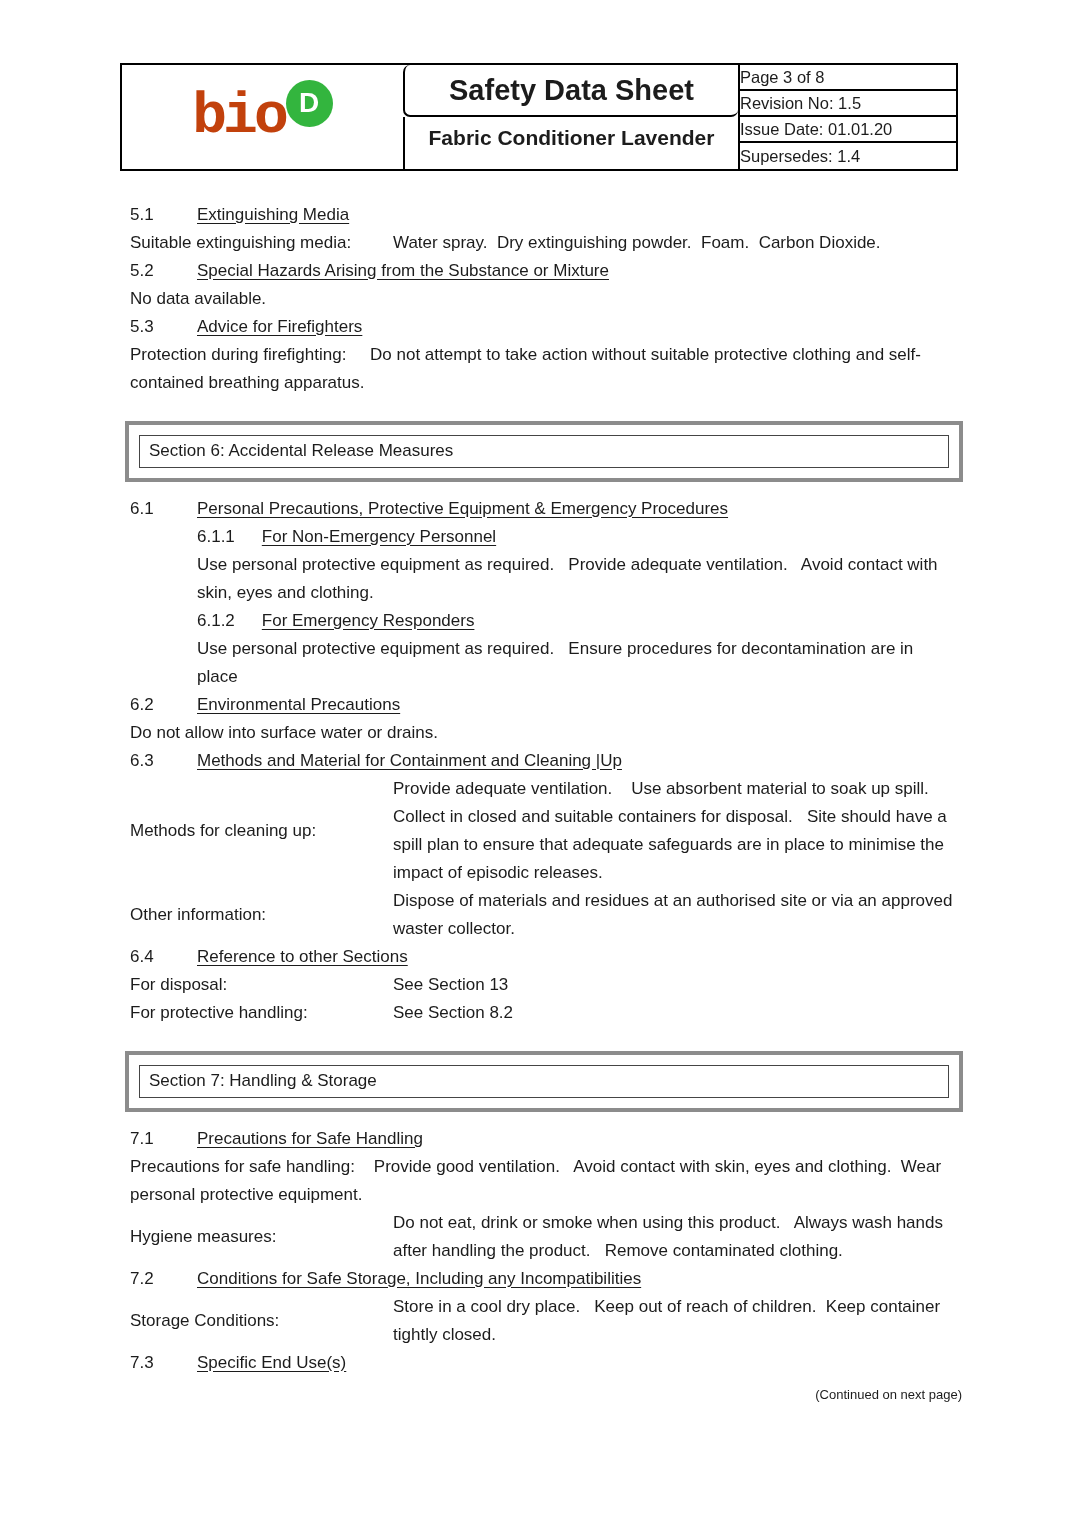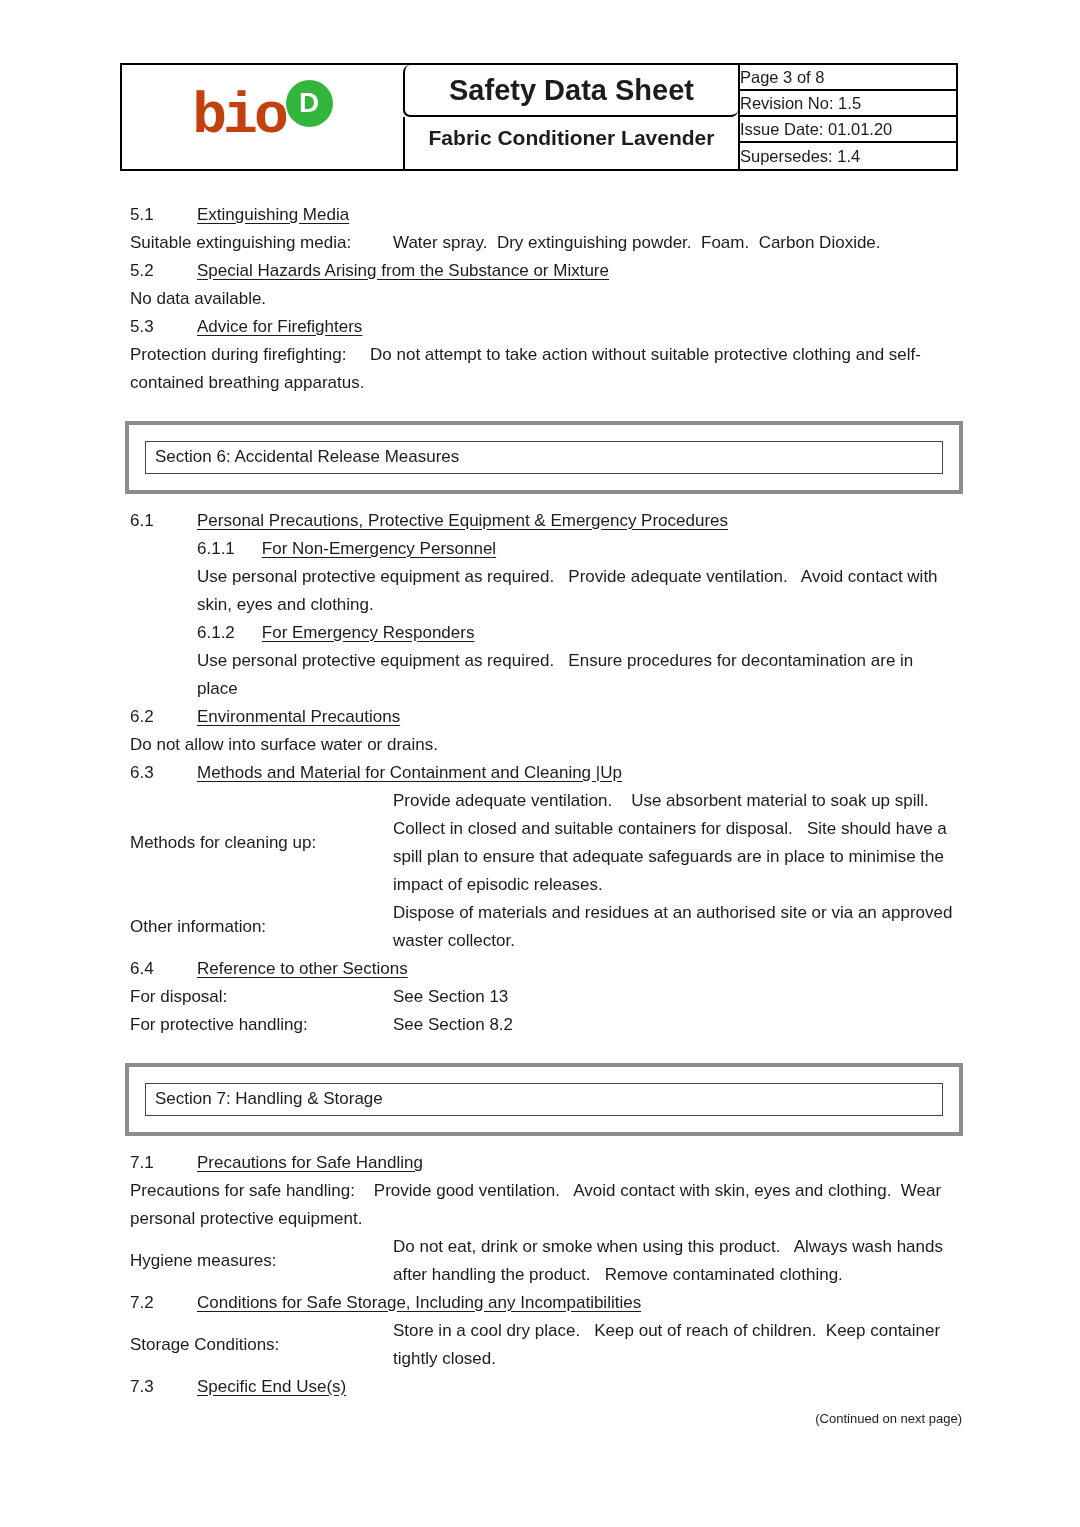"Section 6: Accidental Release Measures" .section-banner { padding: 16px -> 10px }
